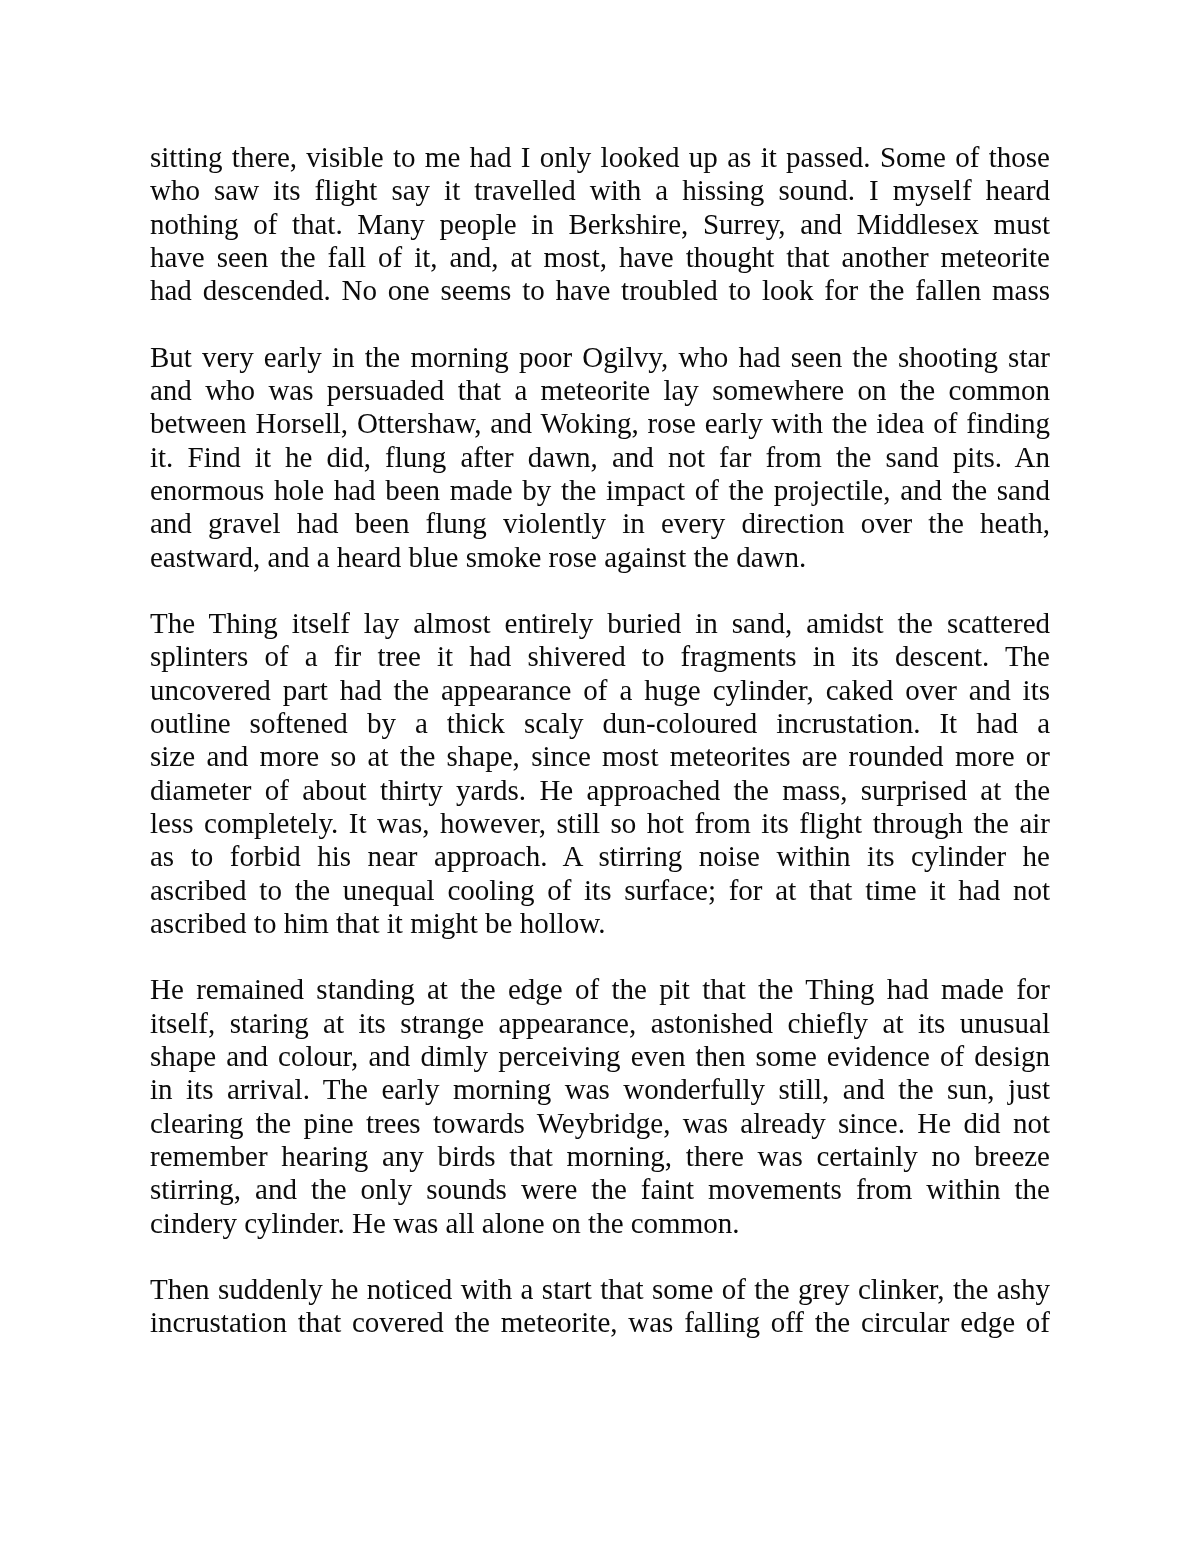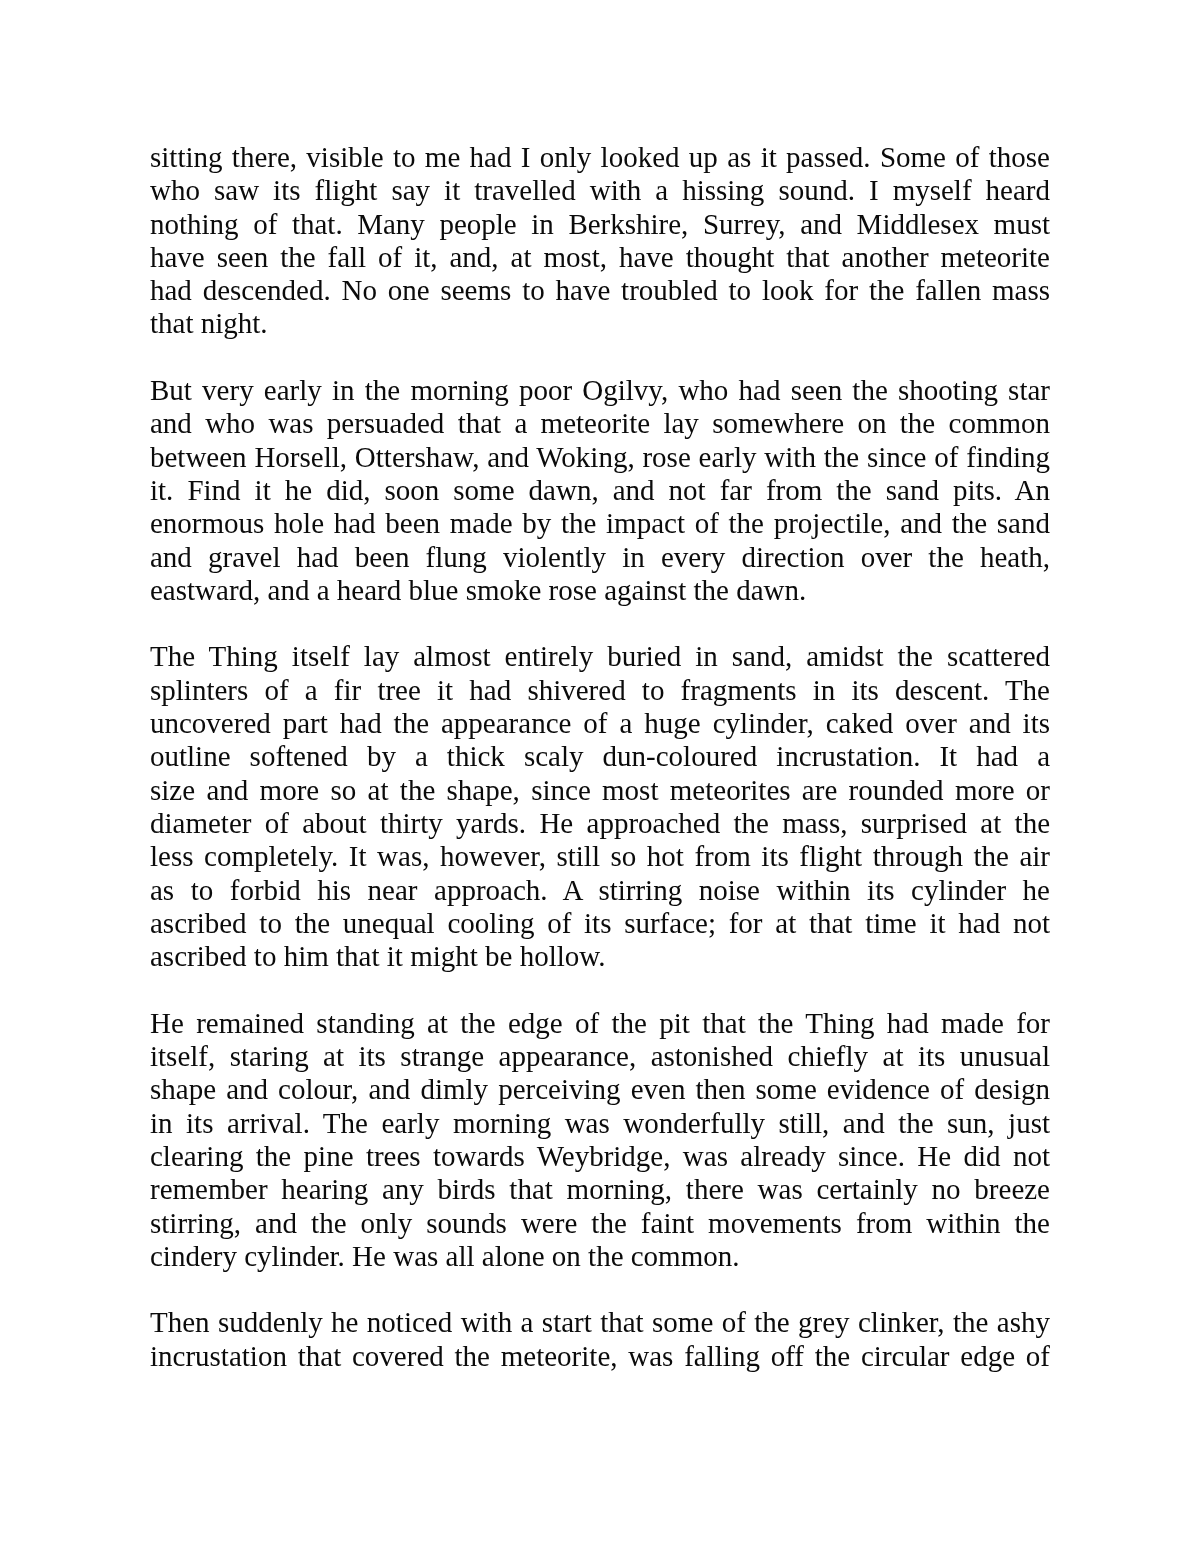"that night." div.line { html: <div>that night.</div> -> none }
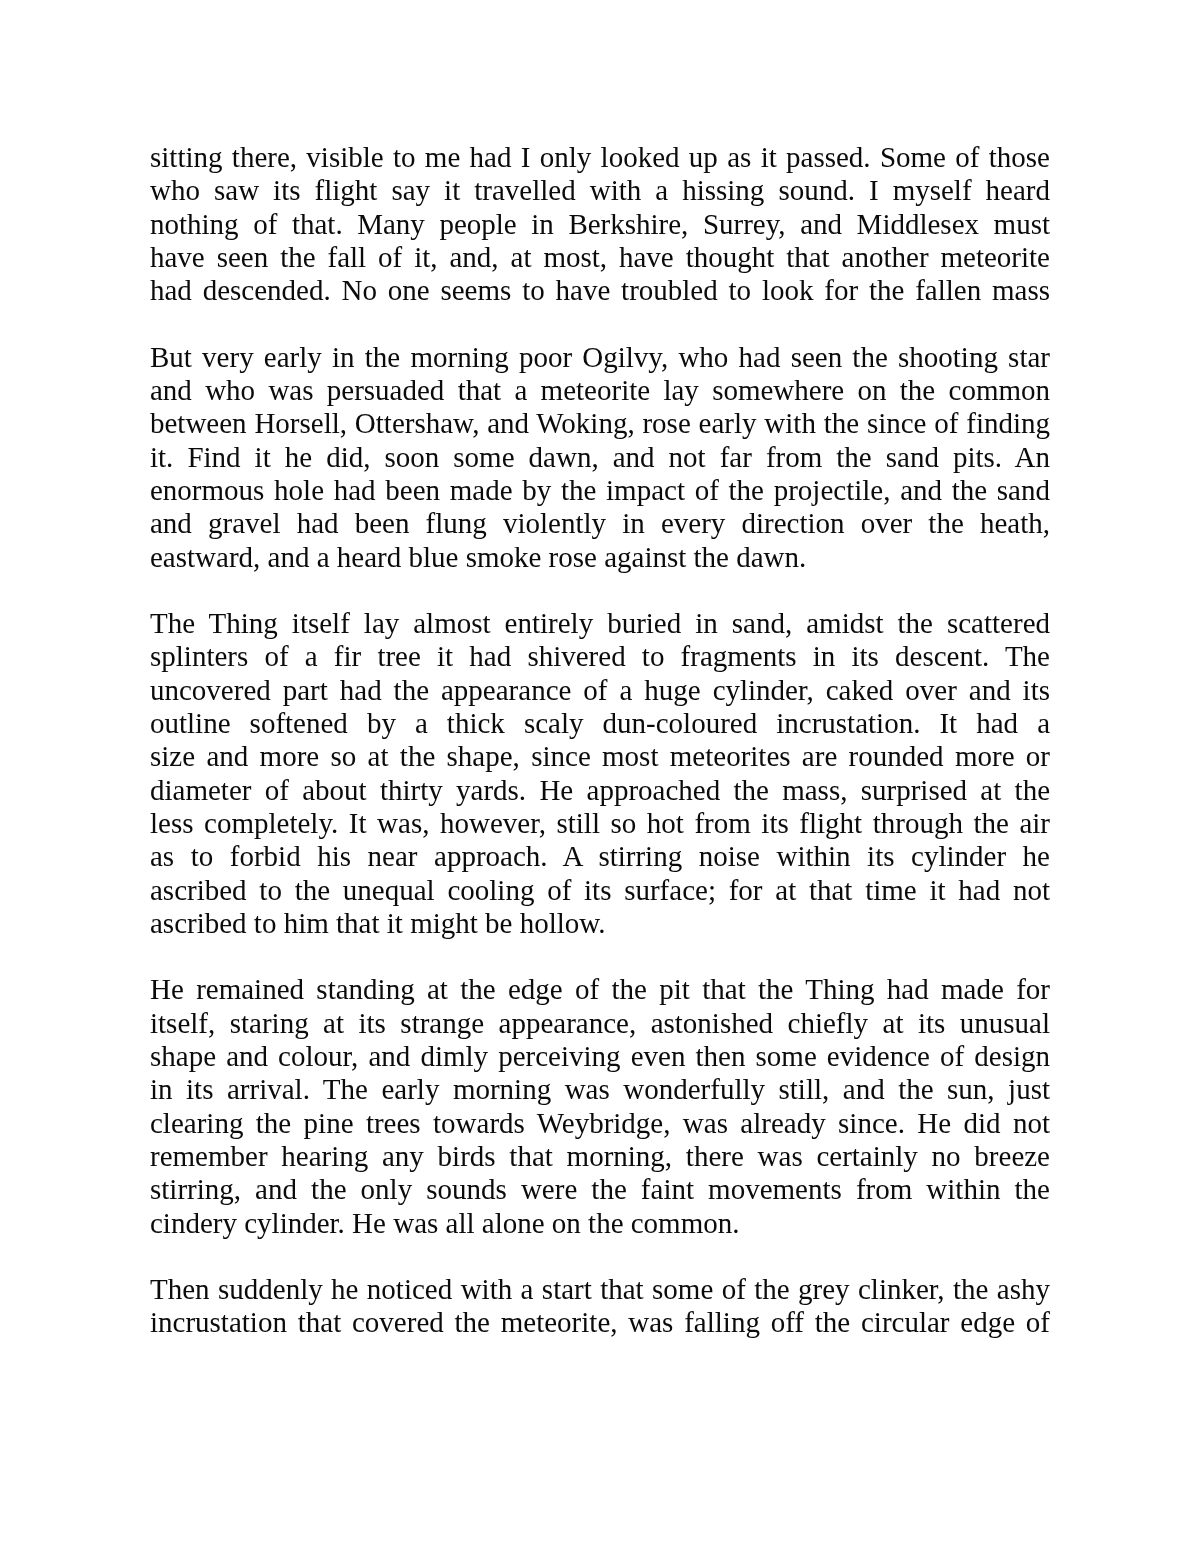"between Horsell, Ottershaw, and Woking," div.line { text: since -> idea }
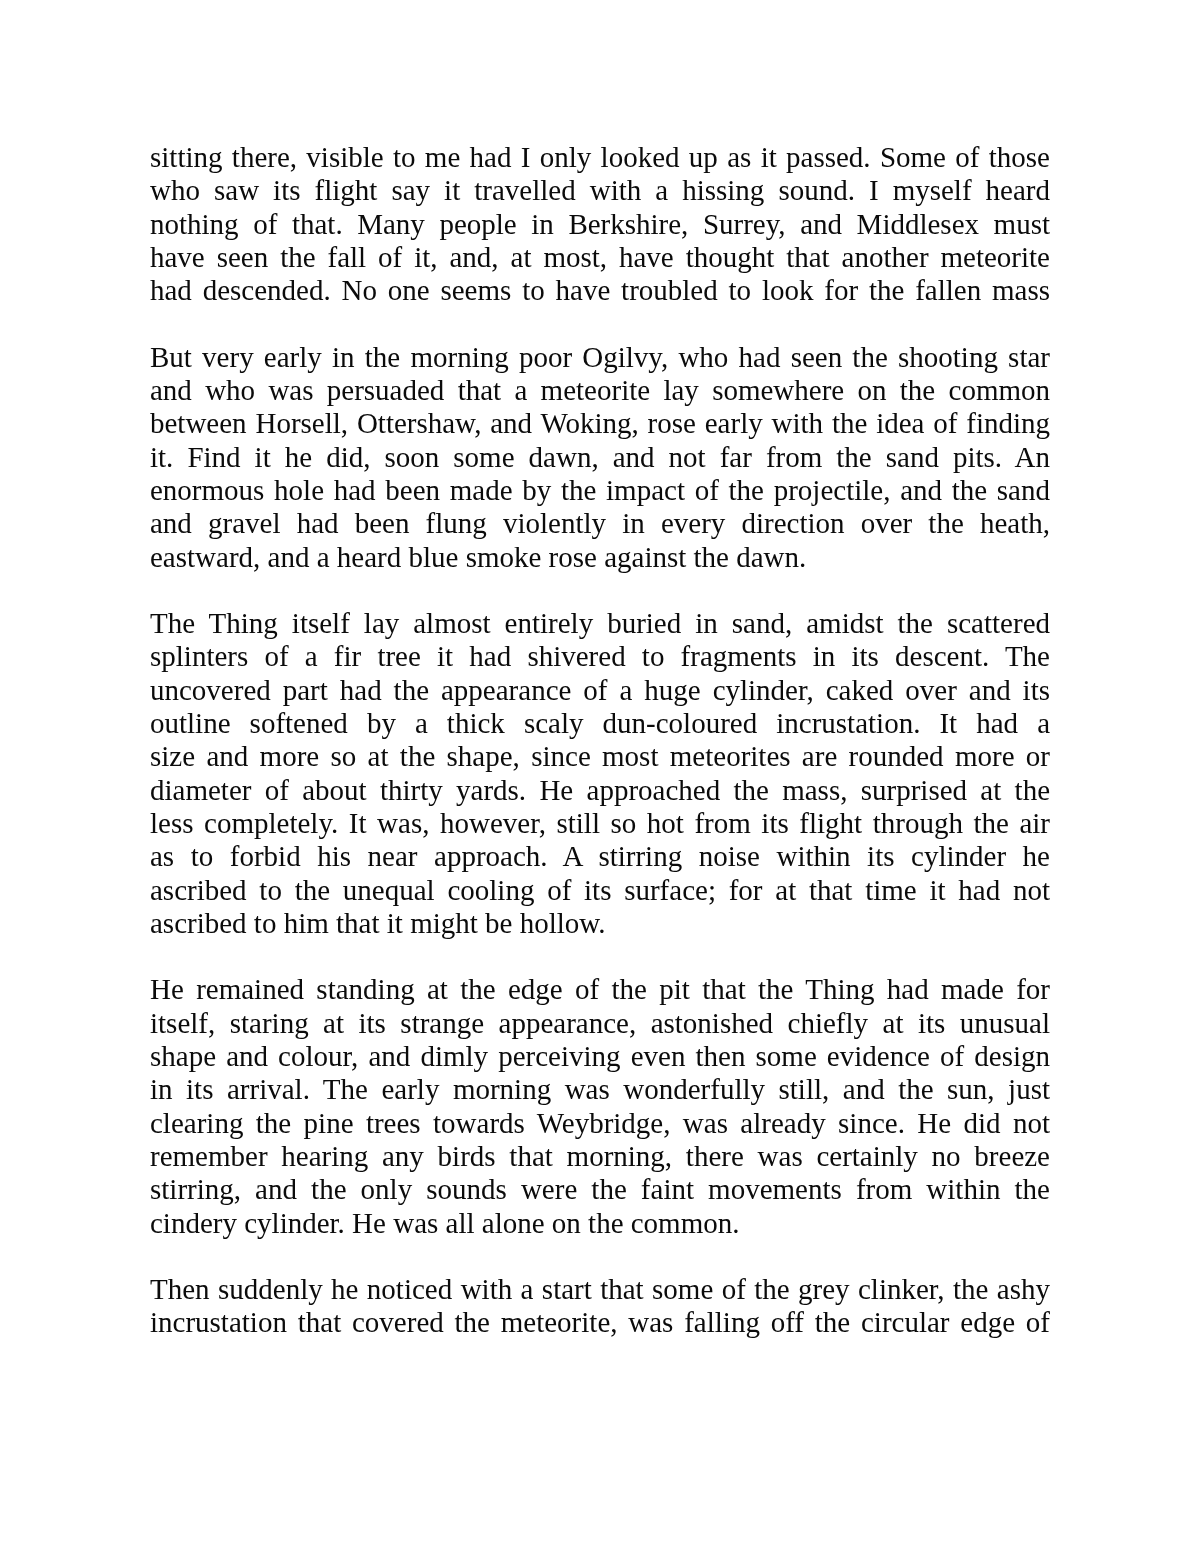"it. Find it he did," div.line { text: soon some -> flung after }
